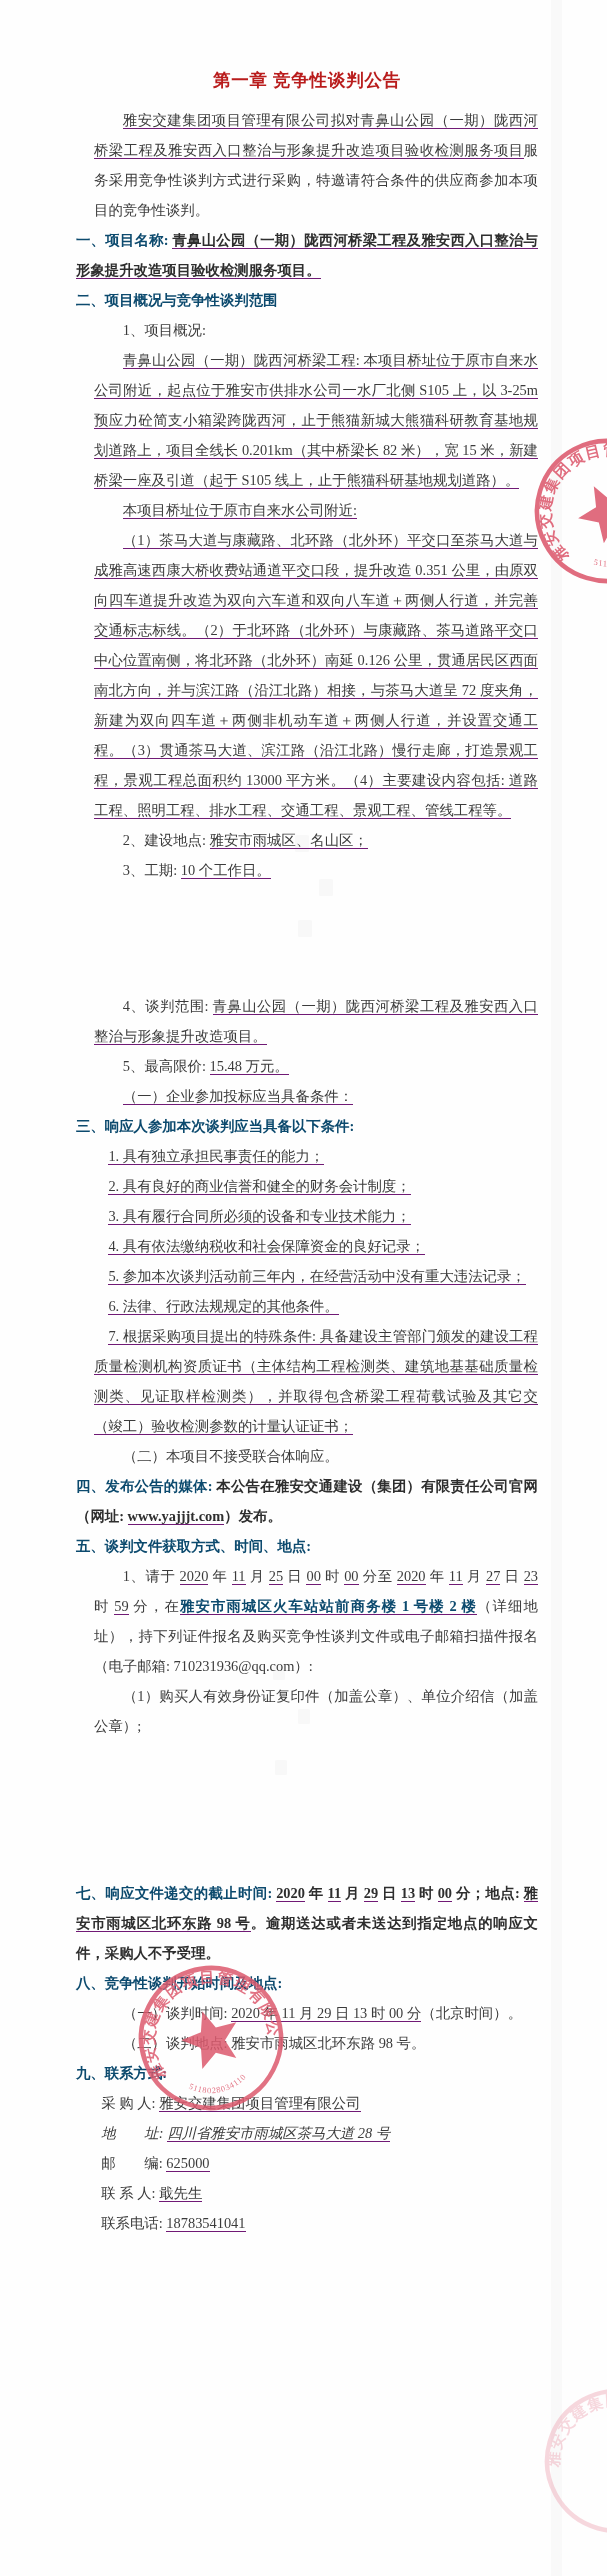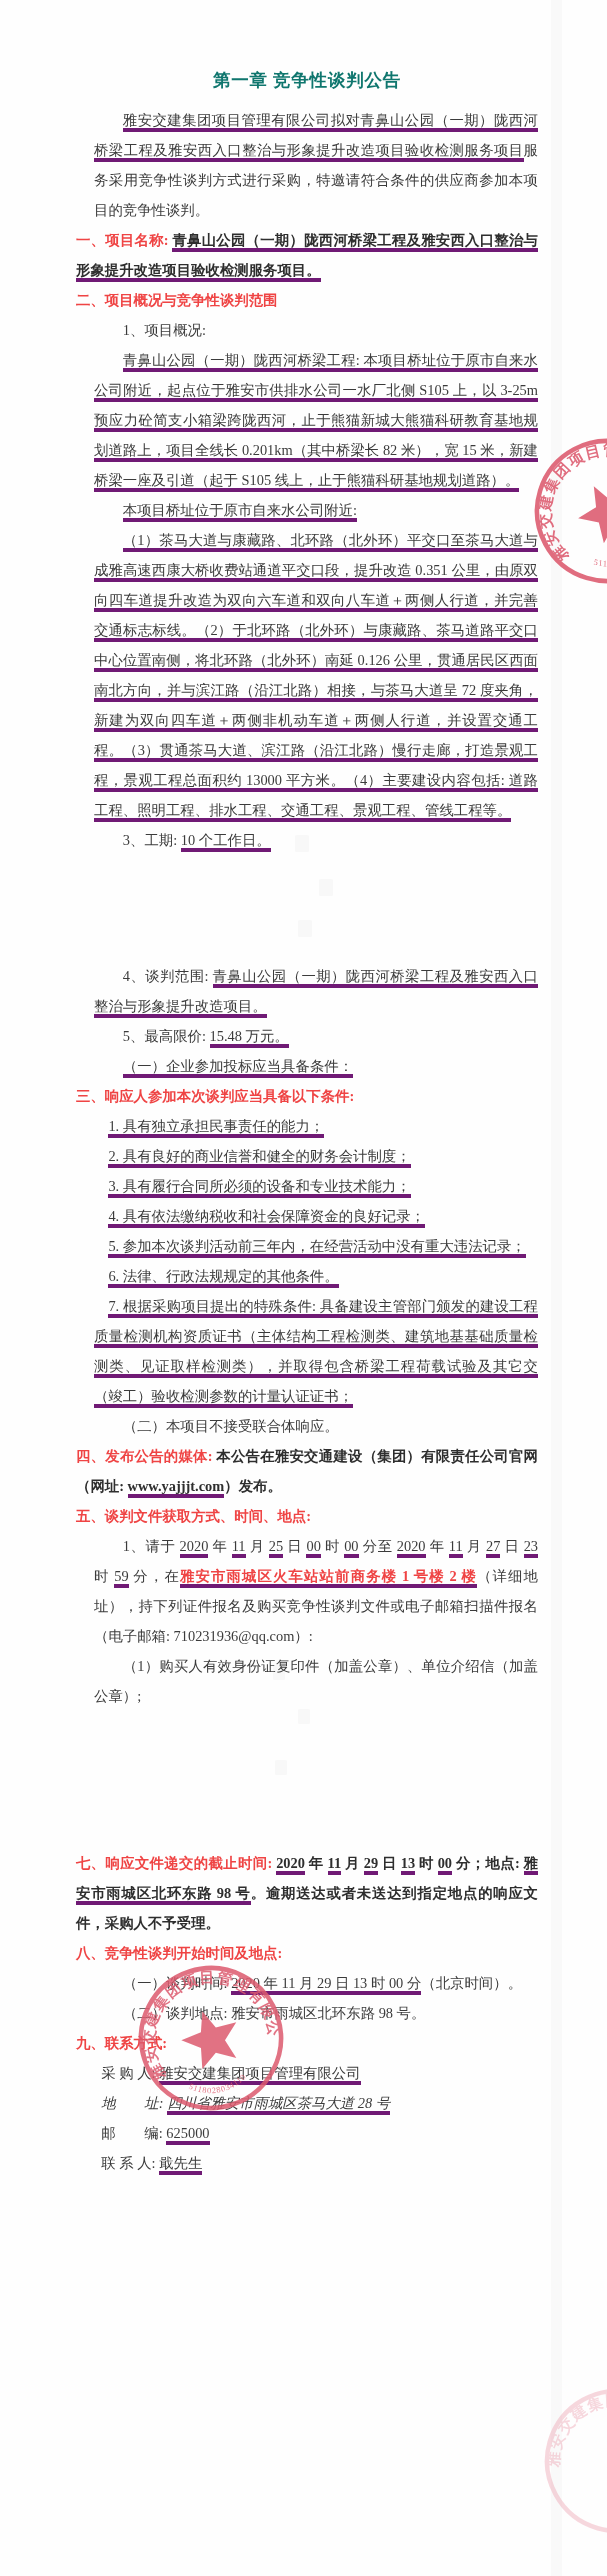"第一章 竞争性谈判公告" .title { color: #0f766e -> #b91c1c }
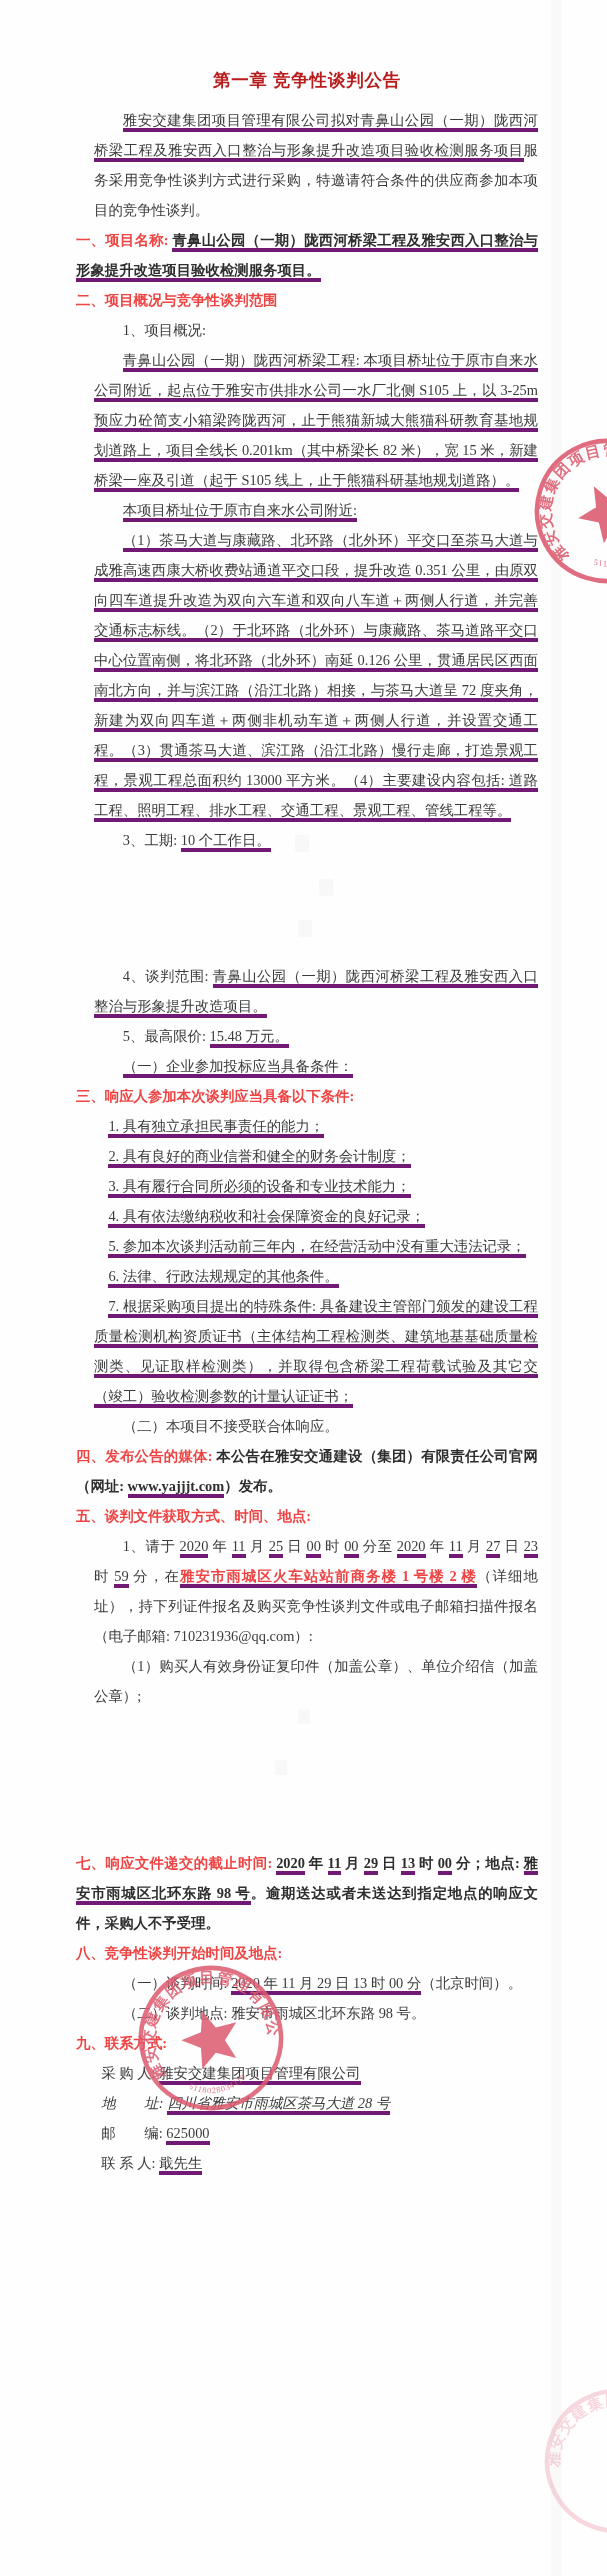"雅安交建集团项目管理有限公司拟对青鼻山公园（一期）陇西河桥梁工程及雅安西入口整治" .seg.u { border-bottom: 4px solid #701a75 -> 1px solid #701a75 }
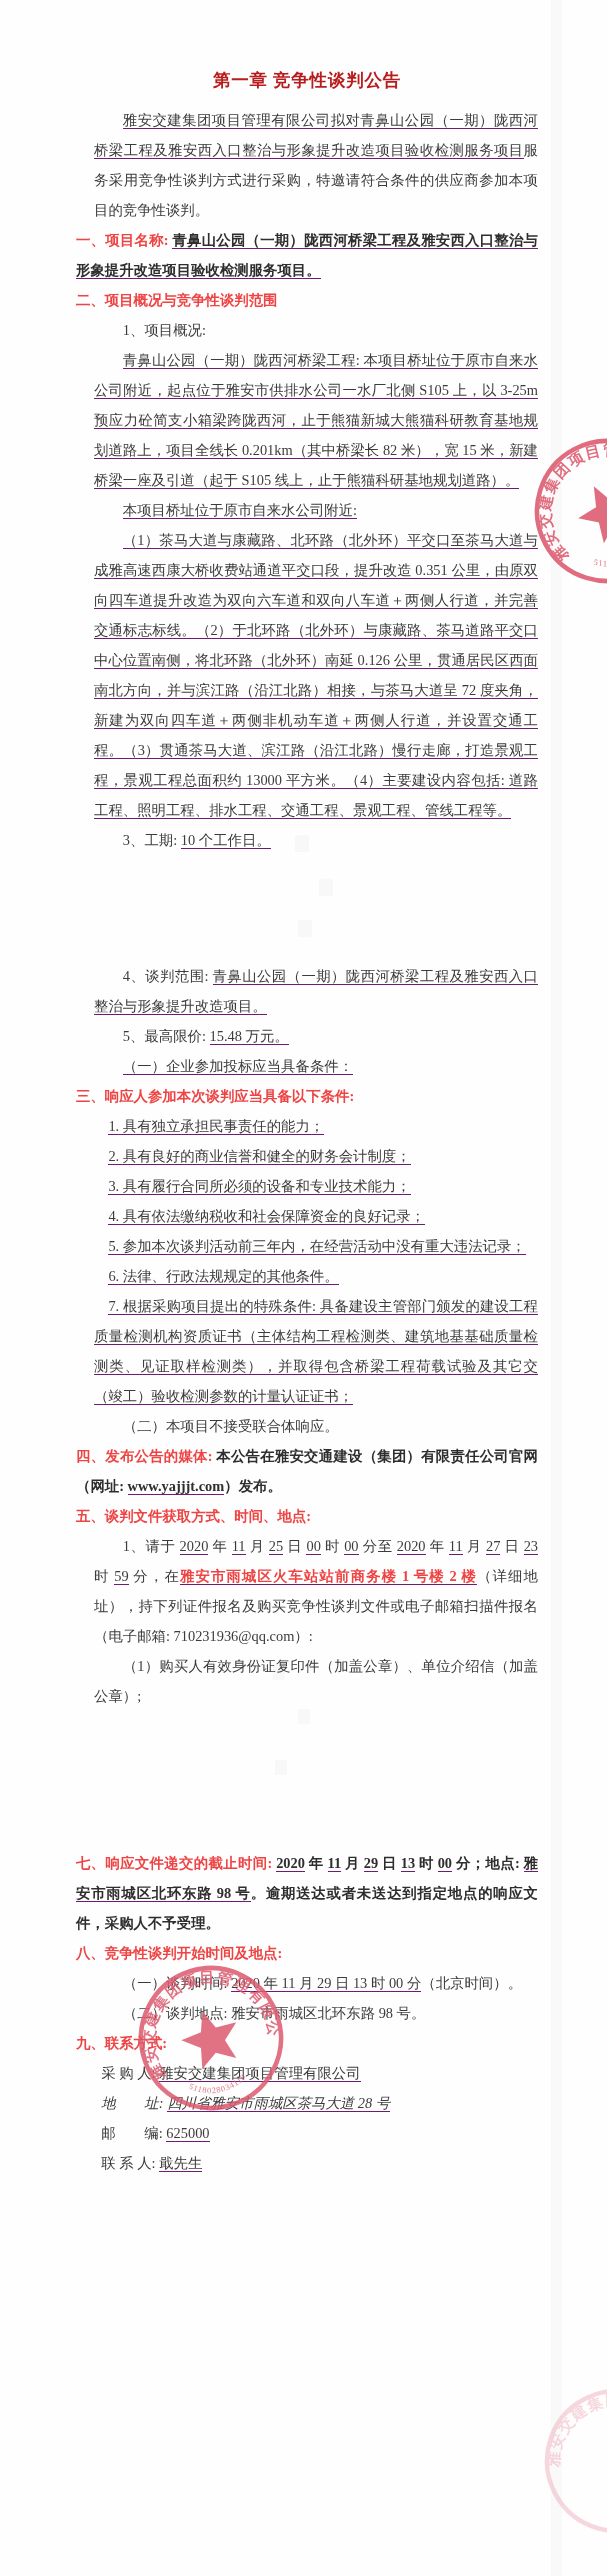"一、项目名称:" .seg.b { color: #ef4444 -> #0c4a6e }
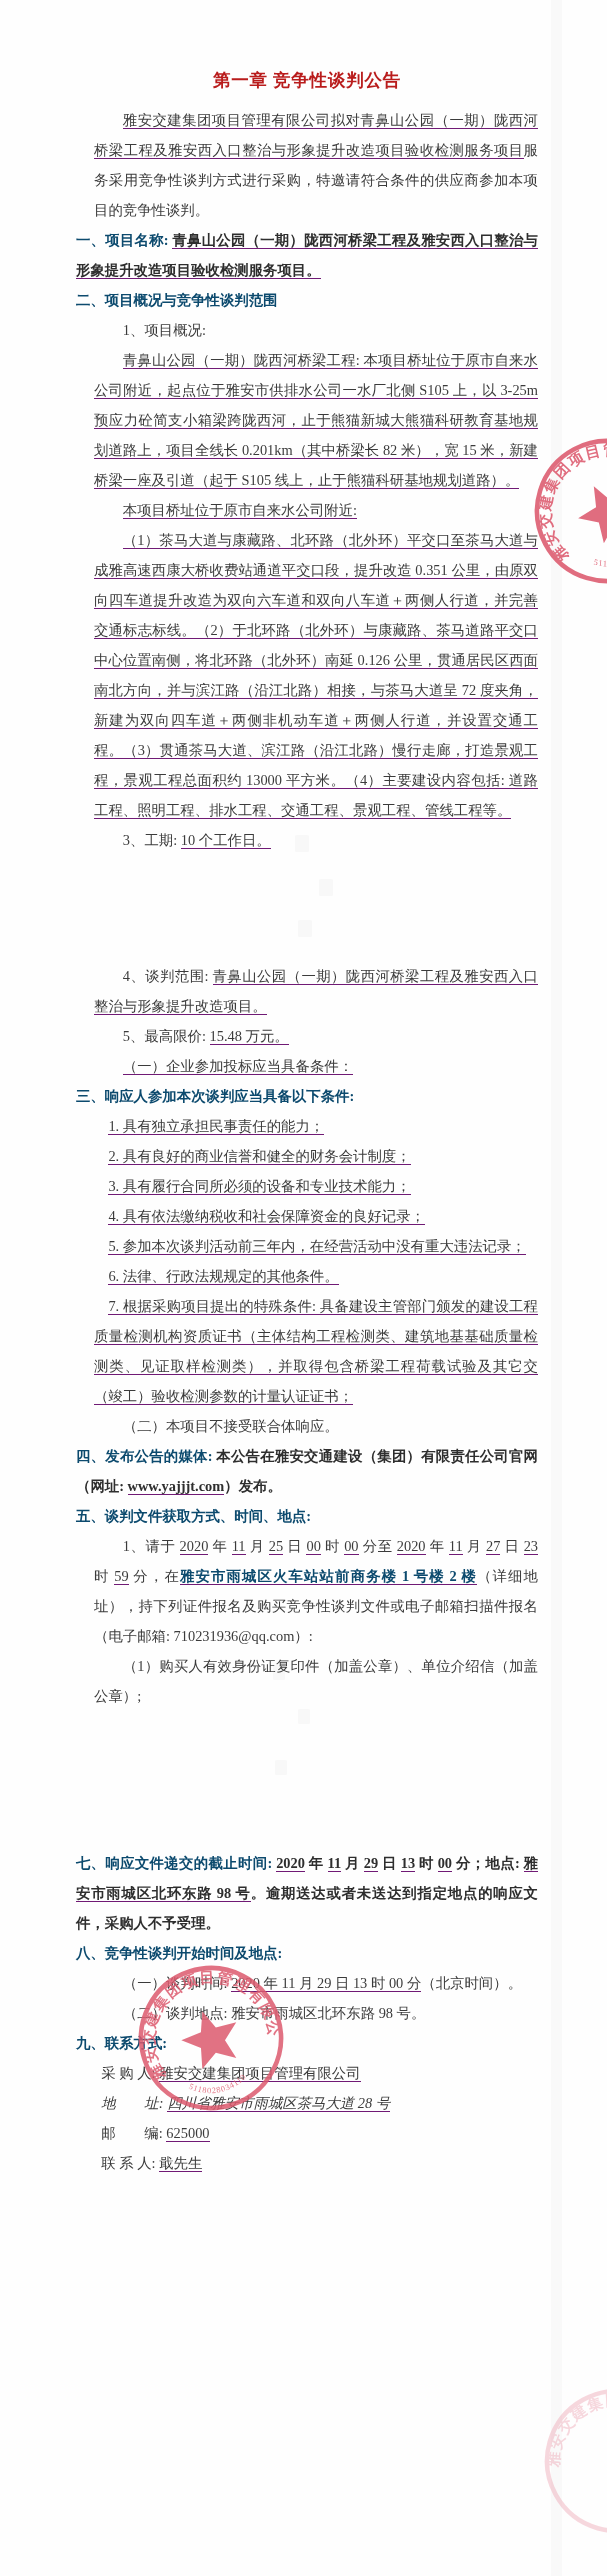"2、建设地点: 雅安市雨城区、名山区；" div.para { html: none -> <div><span>2、建设地点: </span><span>雅安市雨城区、名山区；</span></div> }
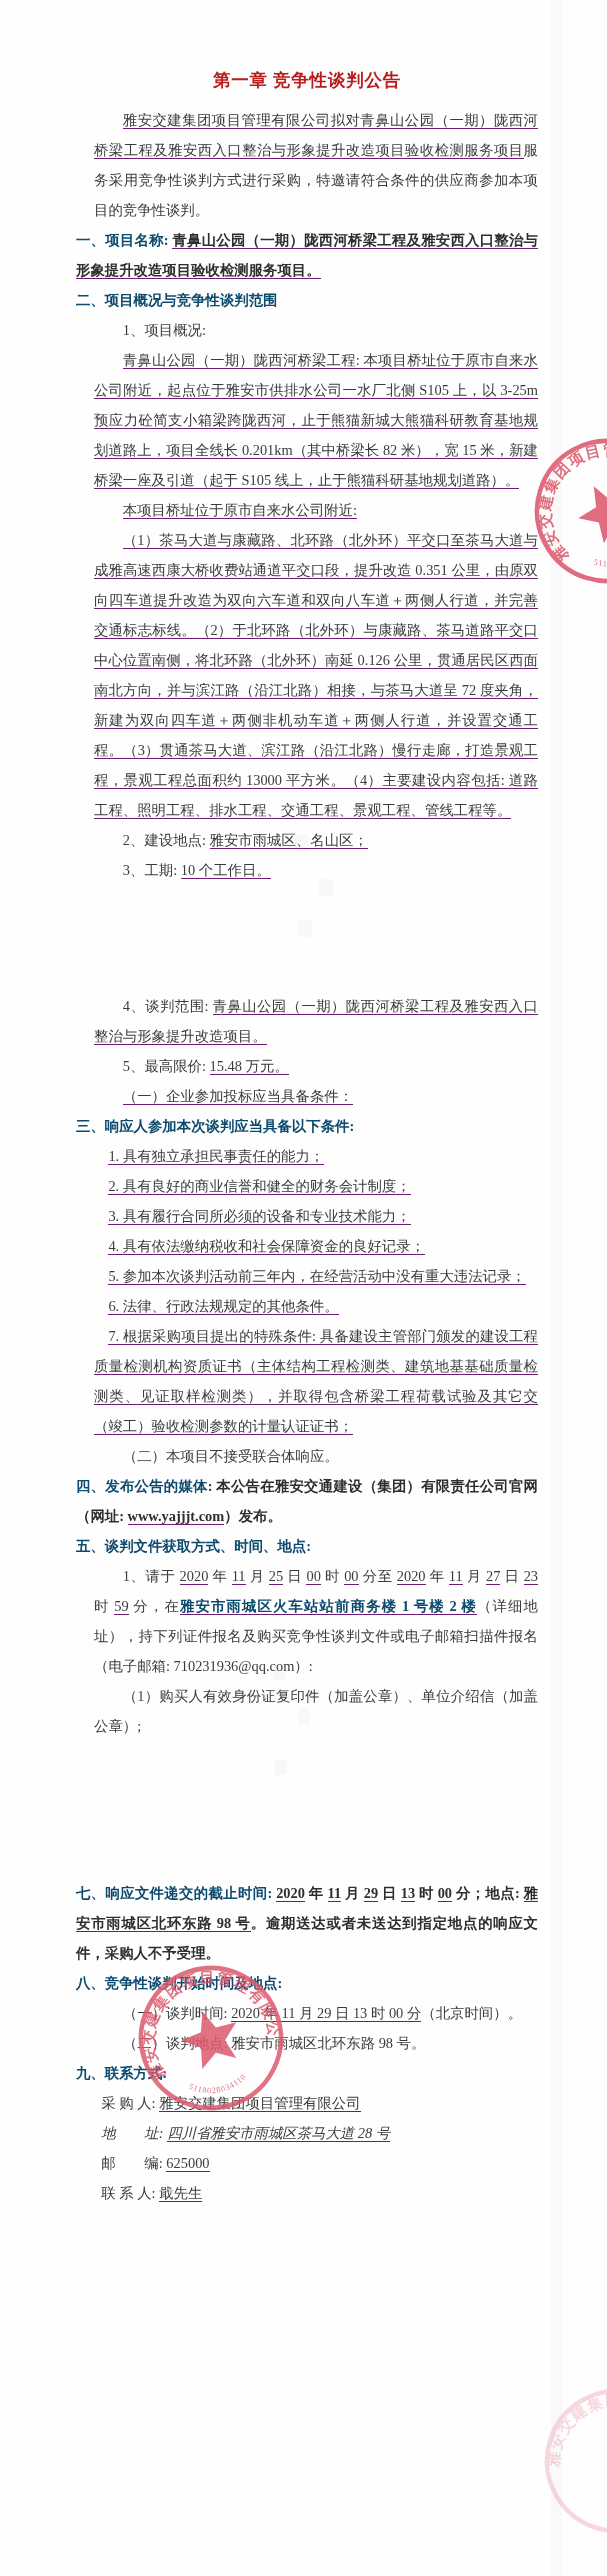"联系电话: 18783541041" div.para { html: none -> <div><span>联系电话: </span><span>18783541041</span></div> }
